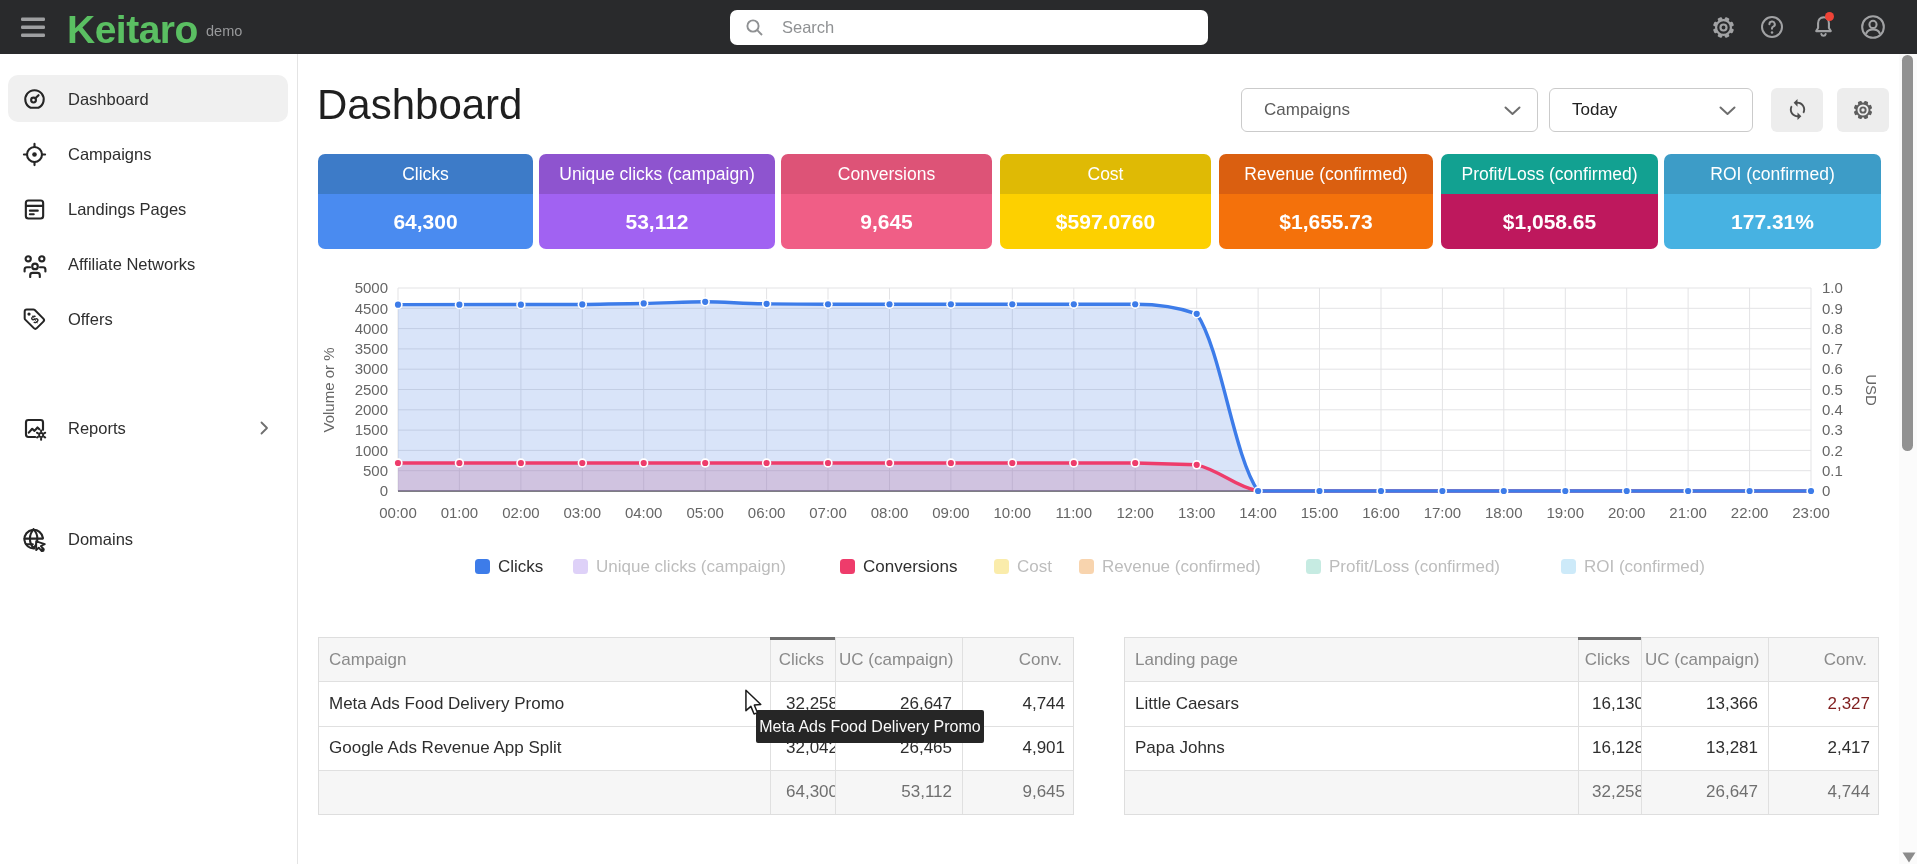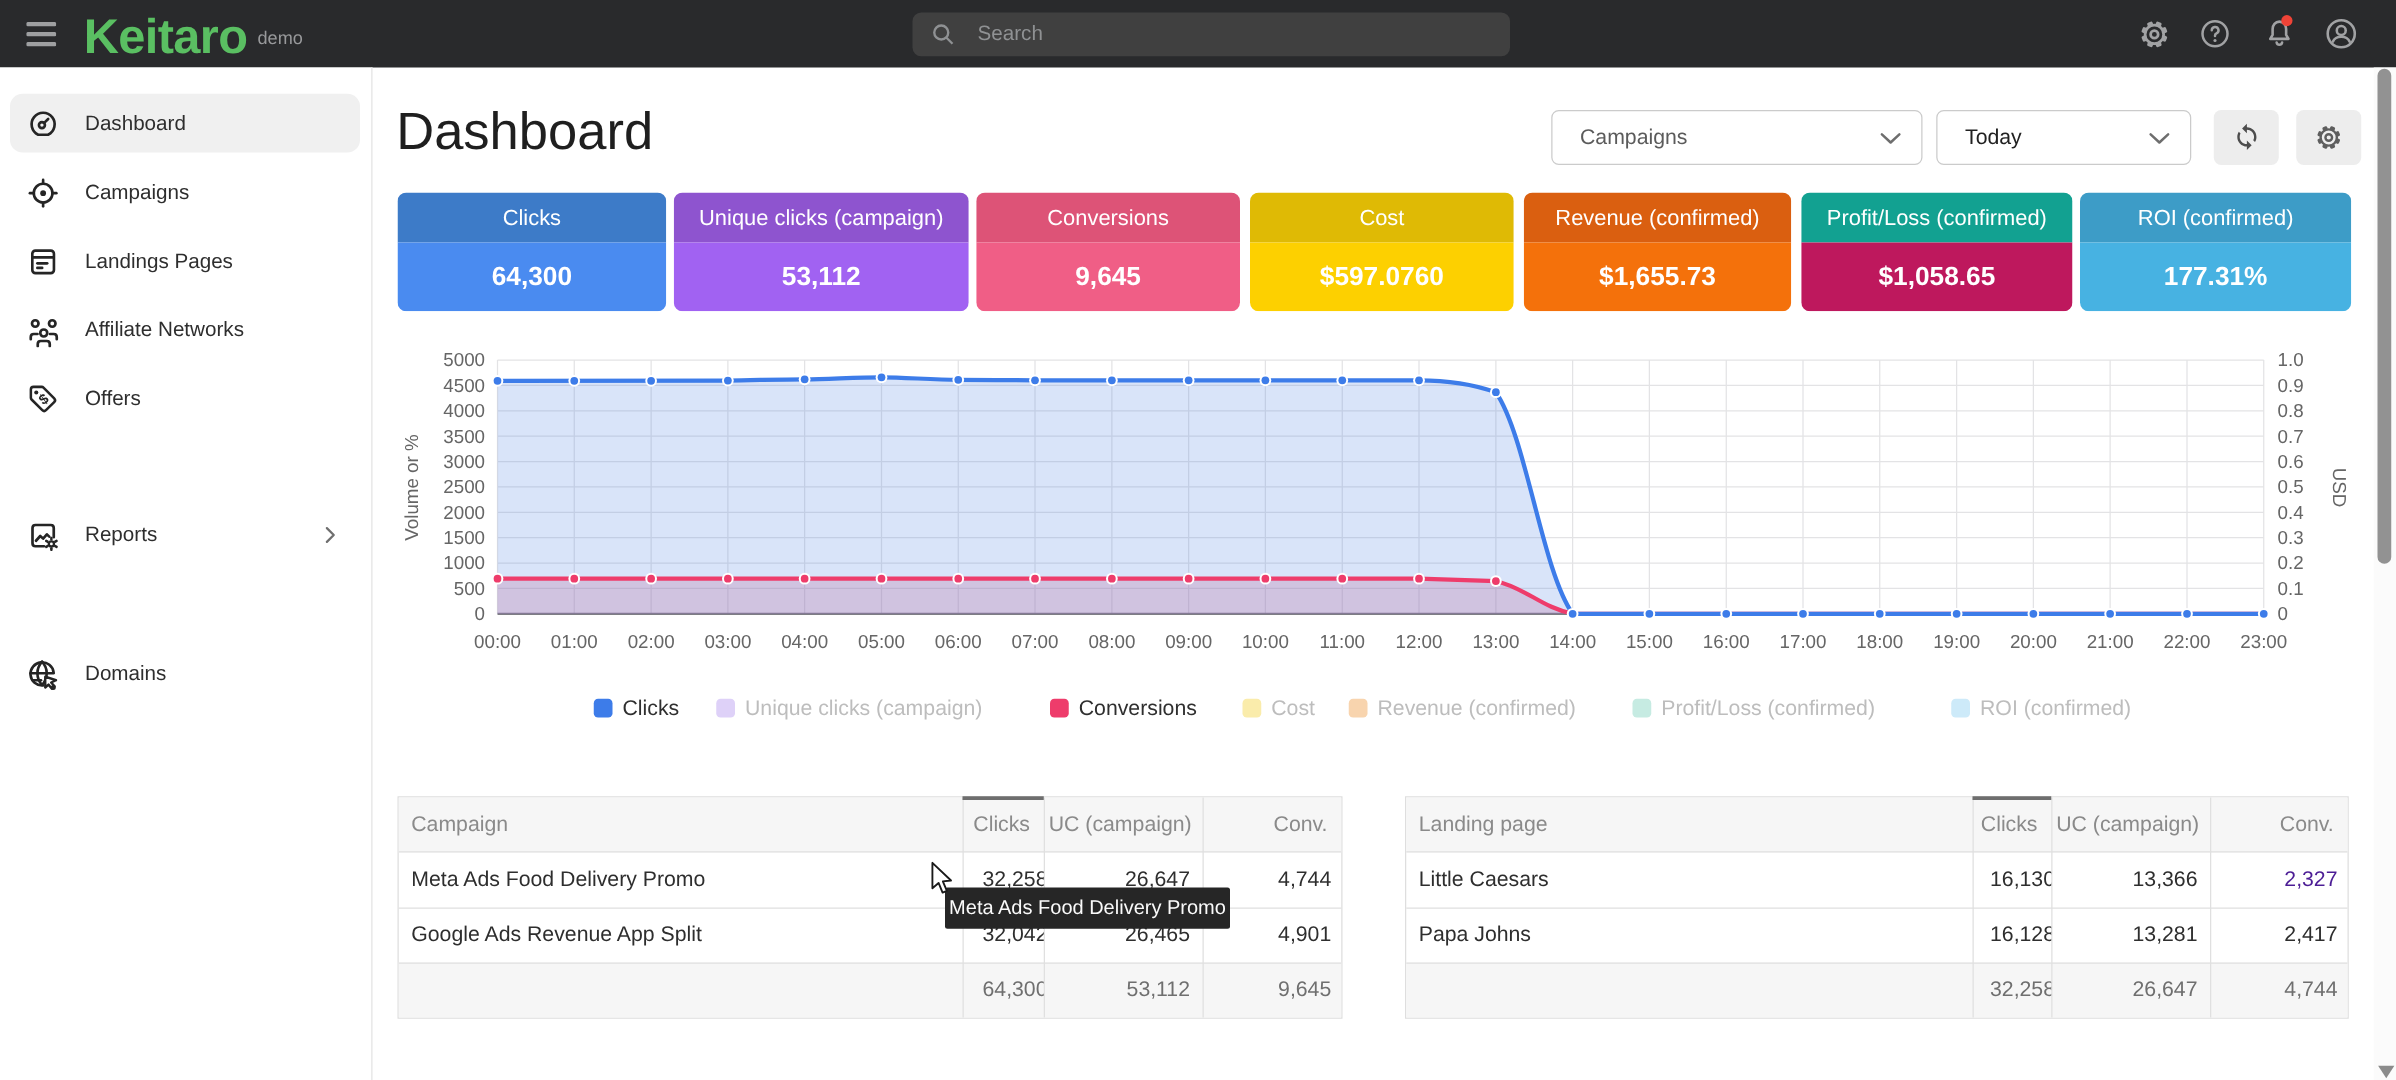"Search" #search { background: #404040 -> #ffffff }
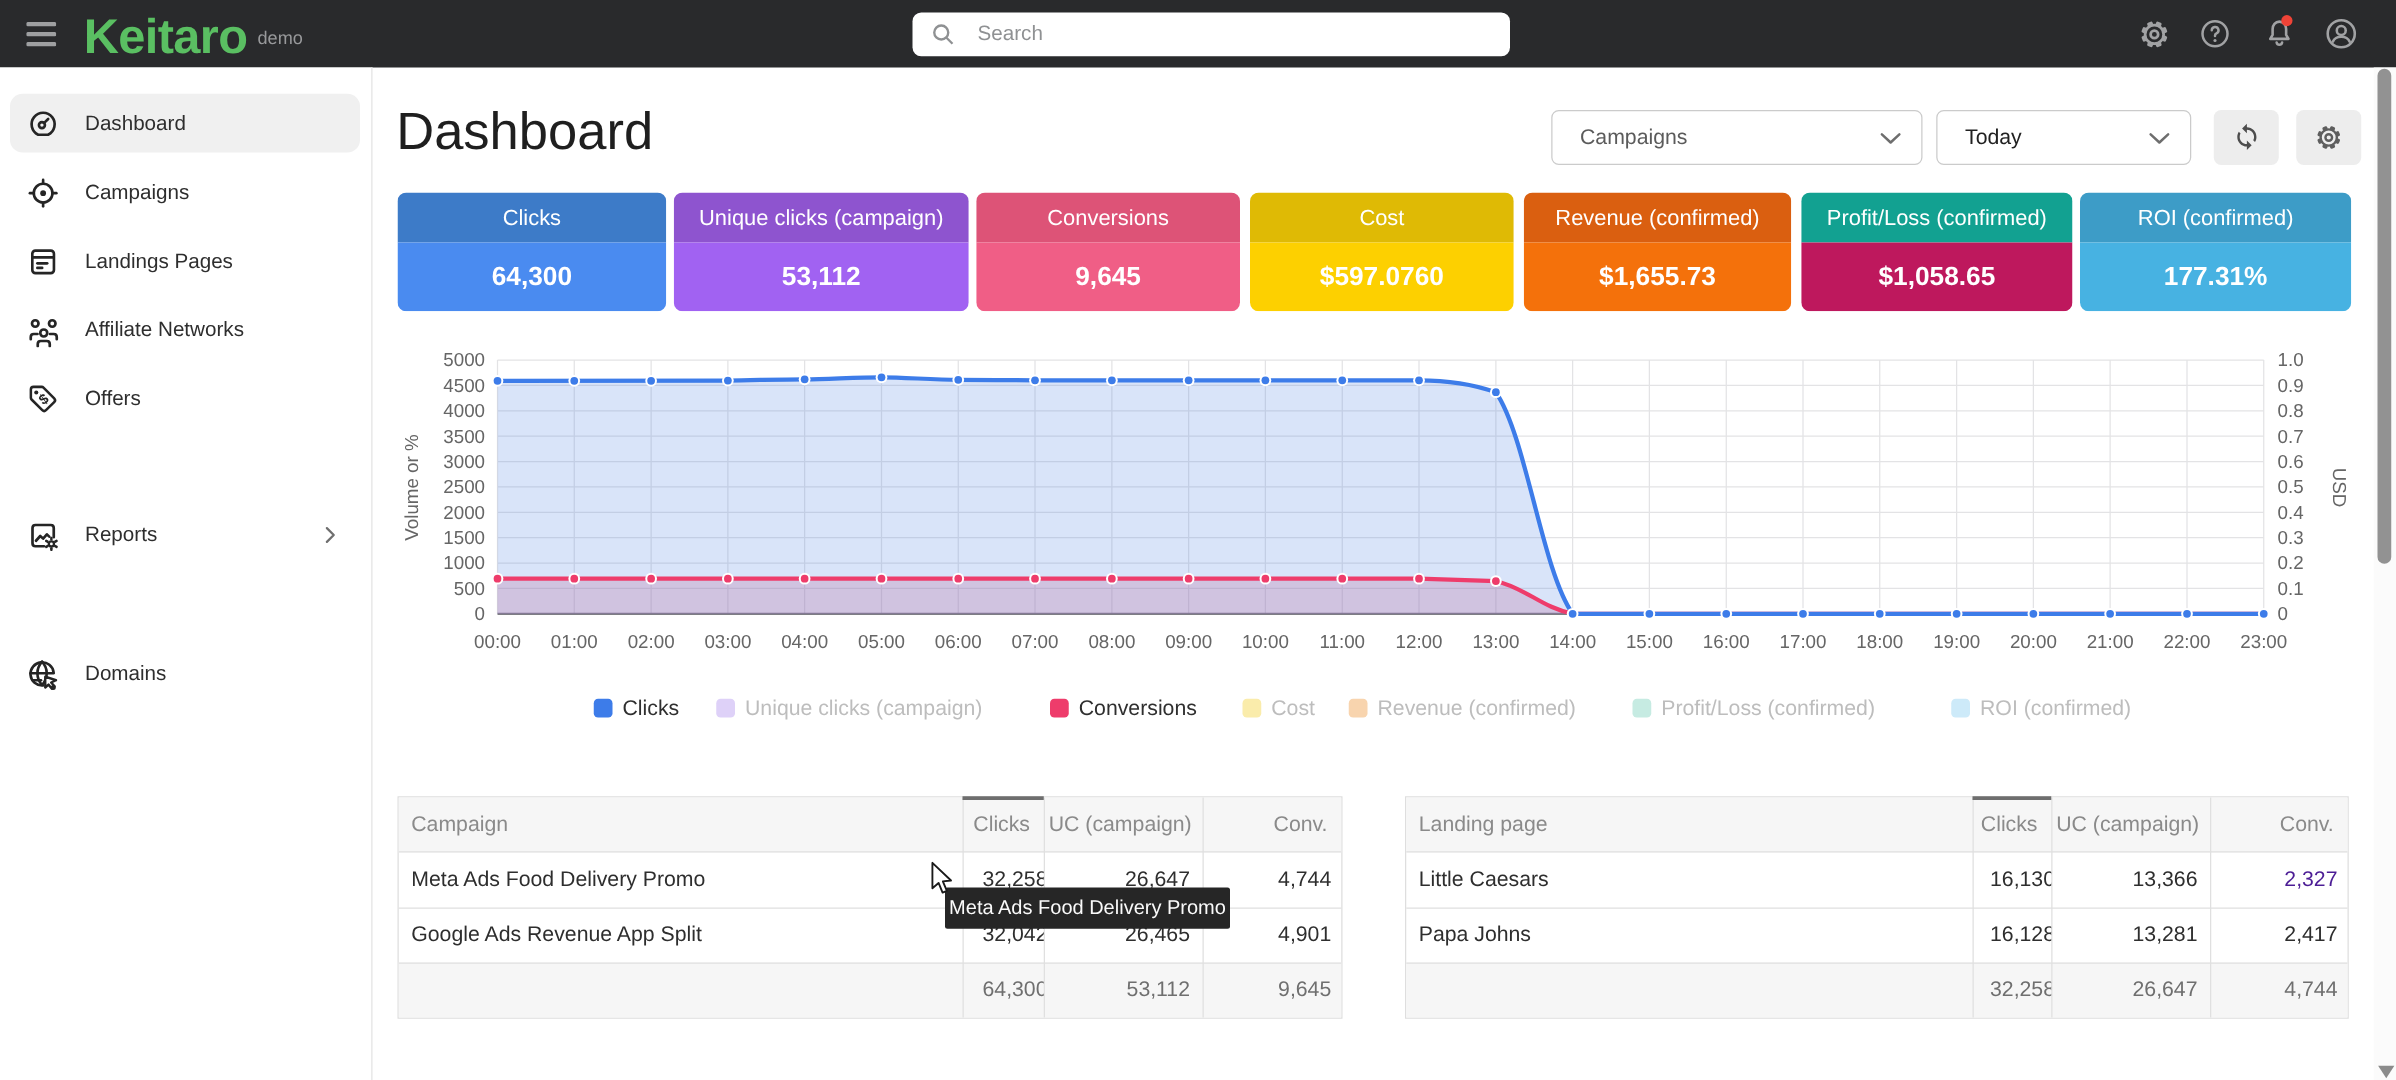"2,327" div.abs { color: #4c1d95 -> #7f1d1d }
